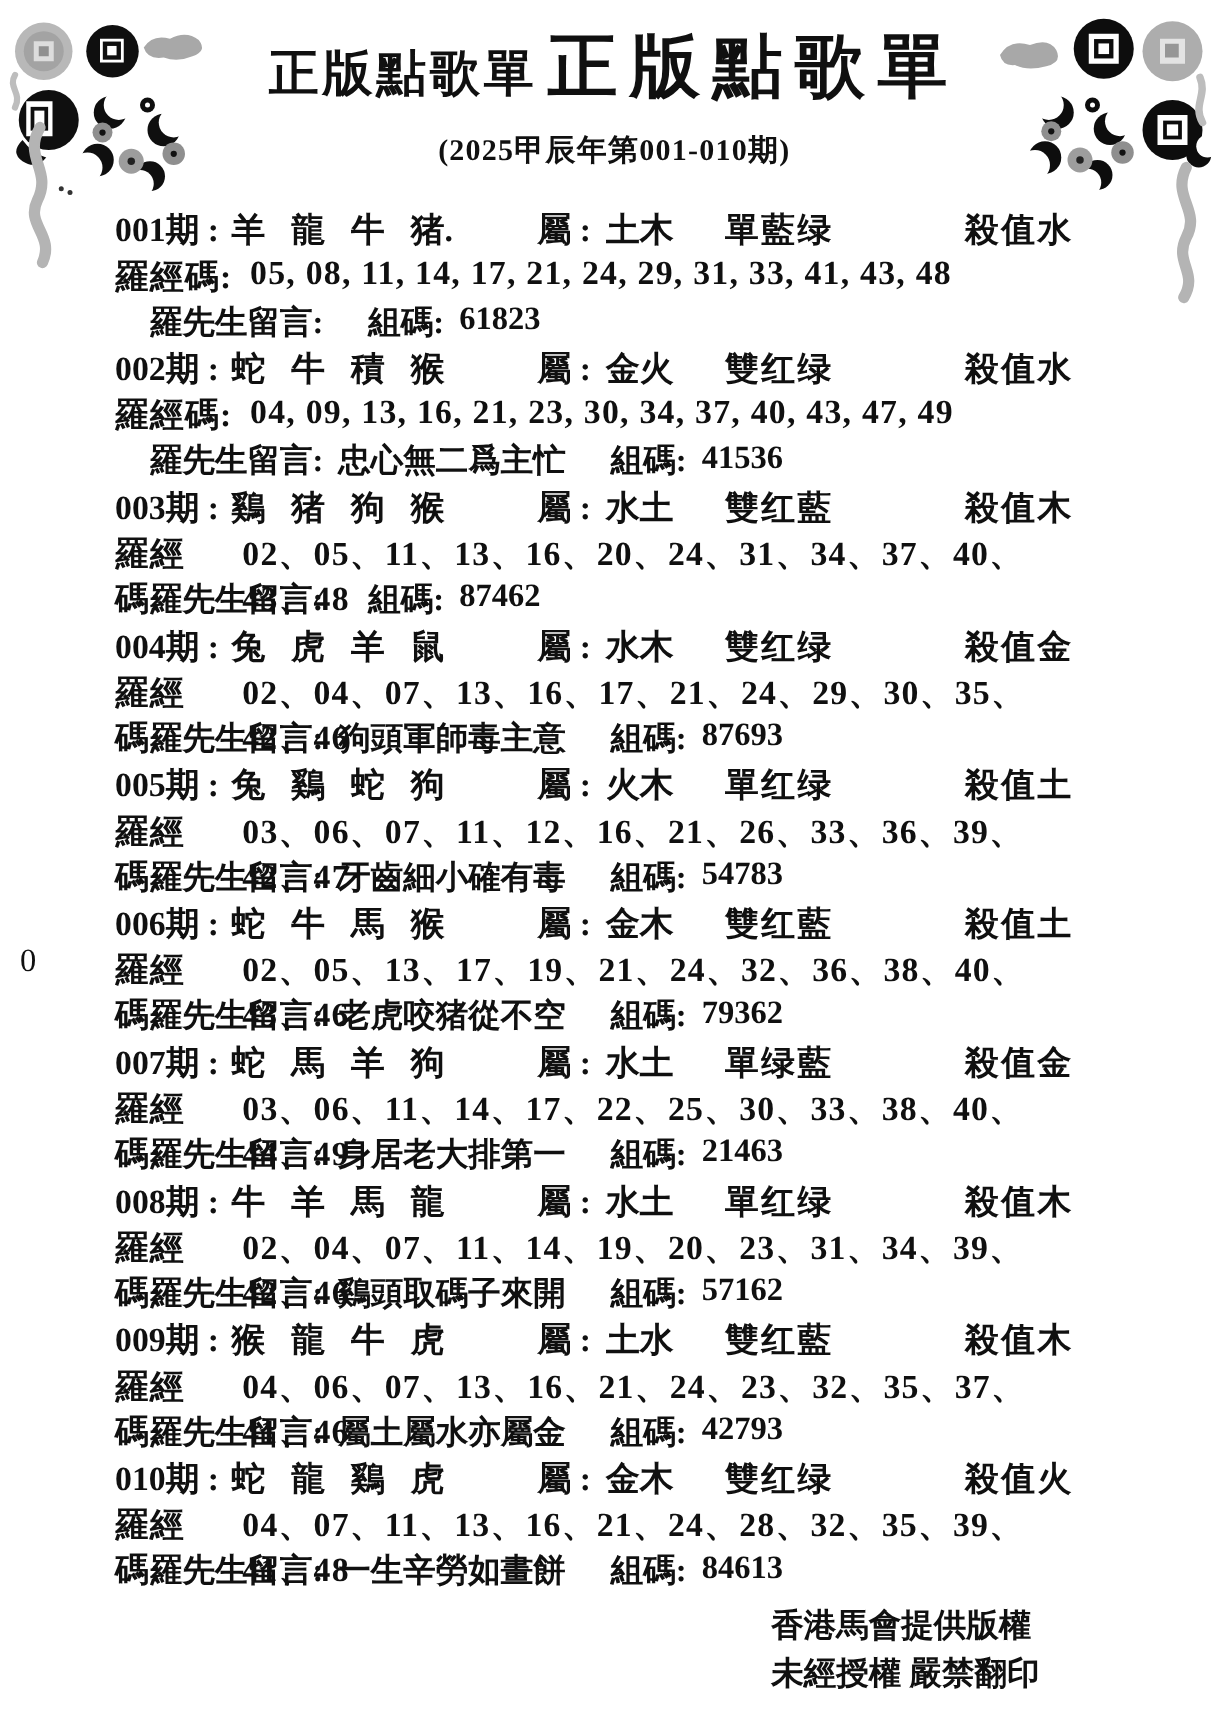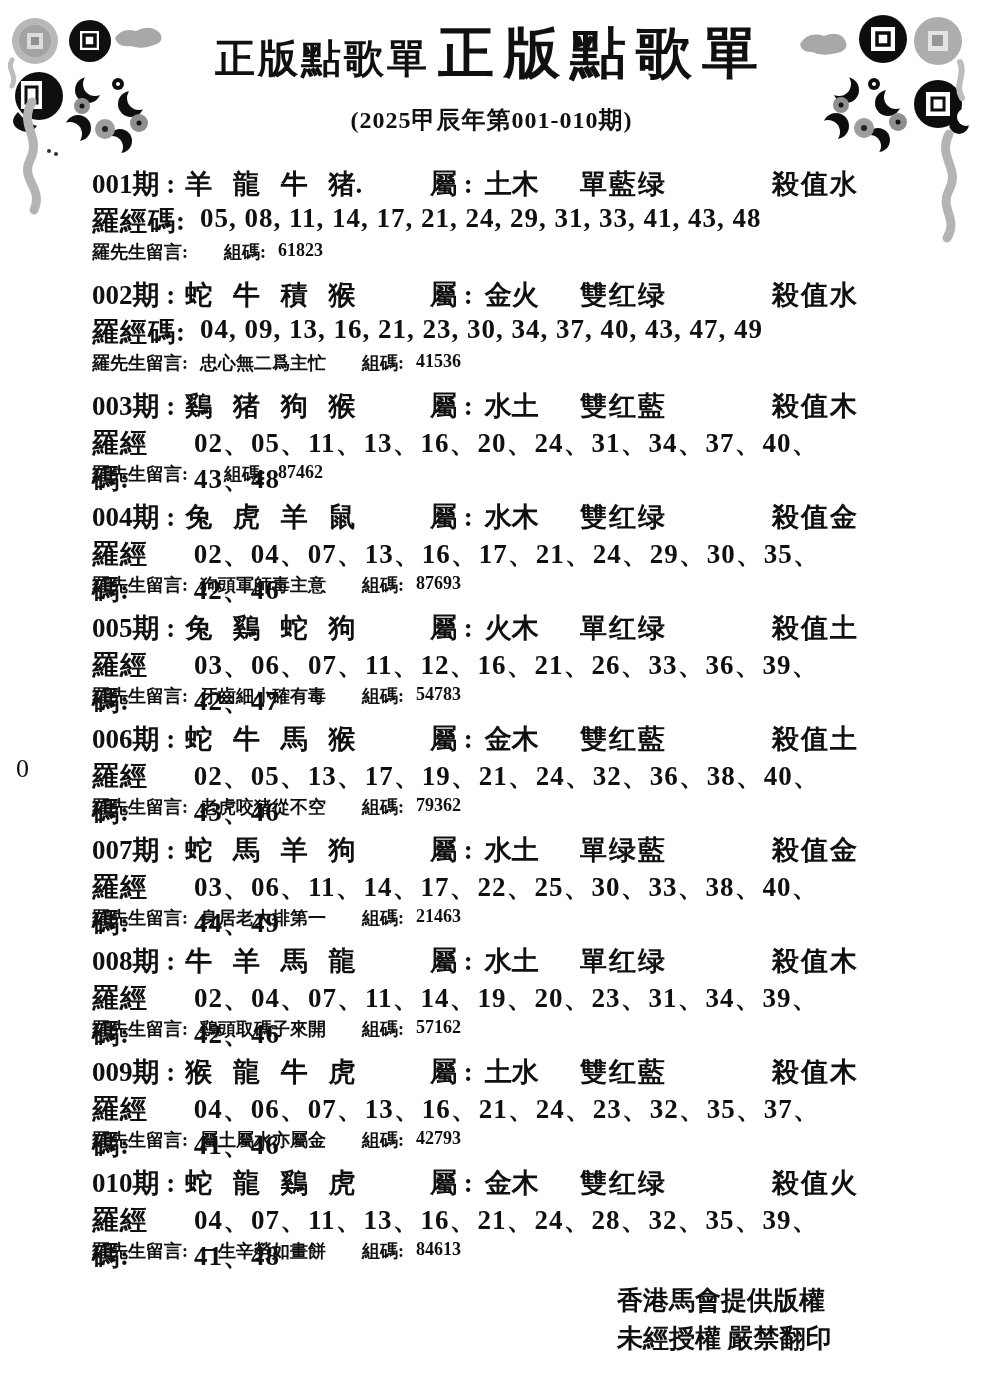"羅先生留言:" .l3 { font-size: 18px -> 26px; margin-left: none -> 28px }
